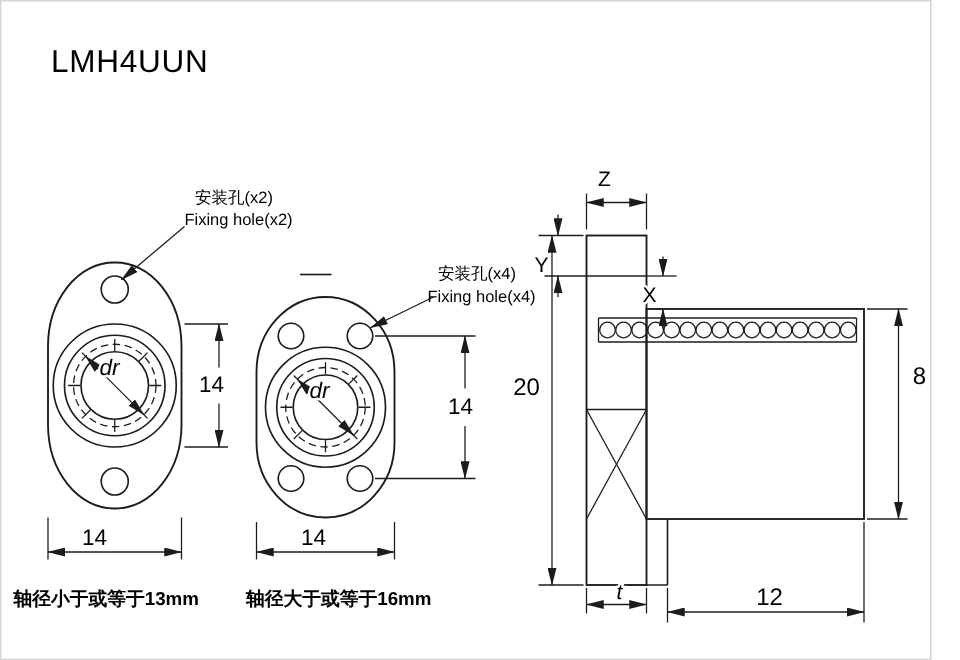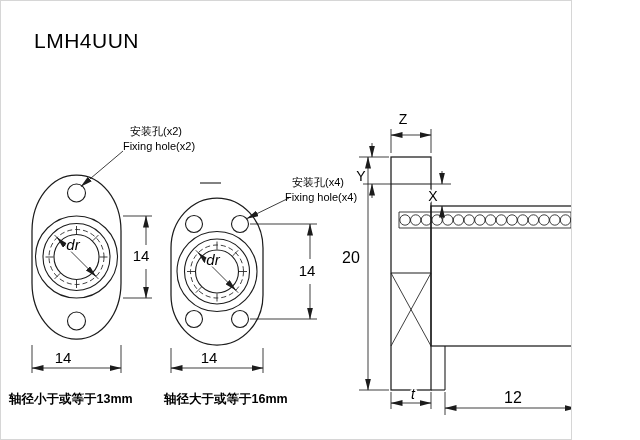"LMH4UUN" .canvas { width: 572px -> 621px }
